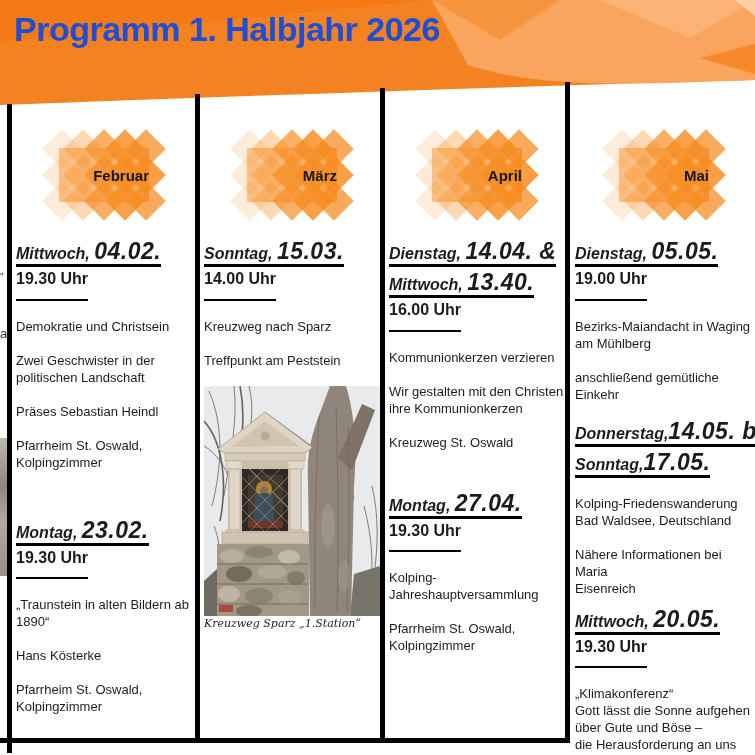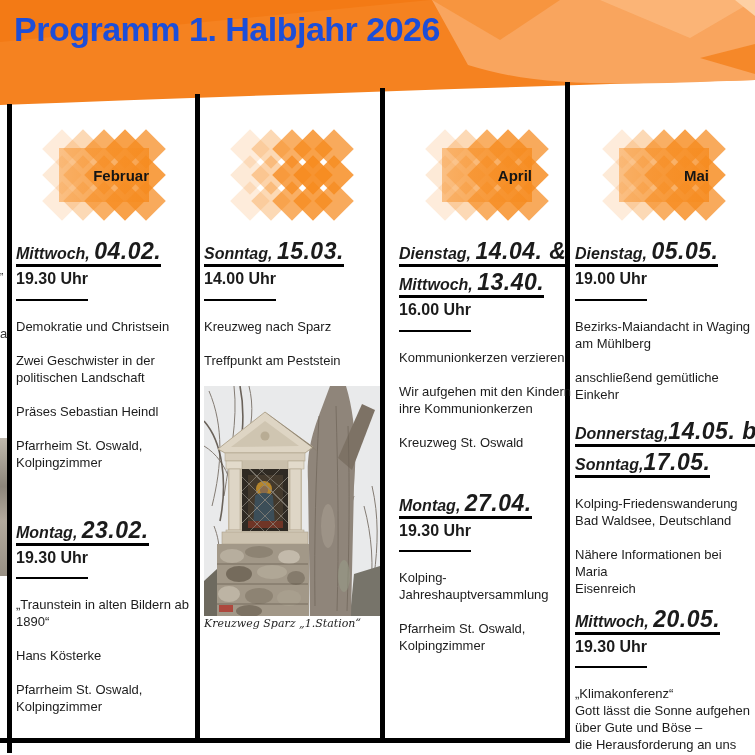"März" div.badge-rect { html: none -> <div> <span>März</span> </div> }
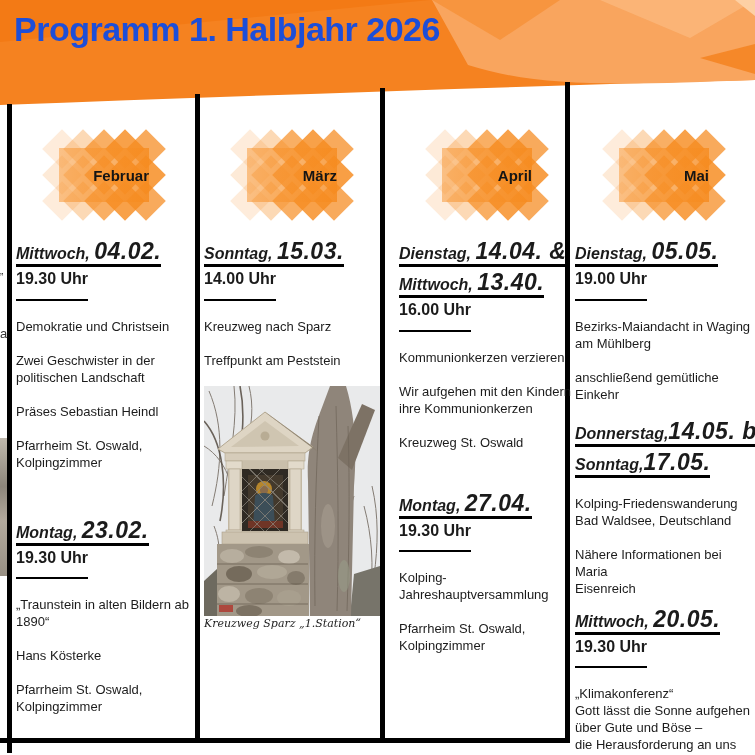"April" #col-2 { left: 399px -> 389px }
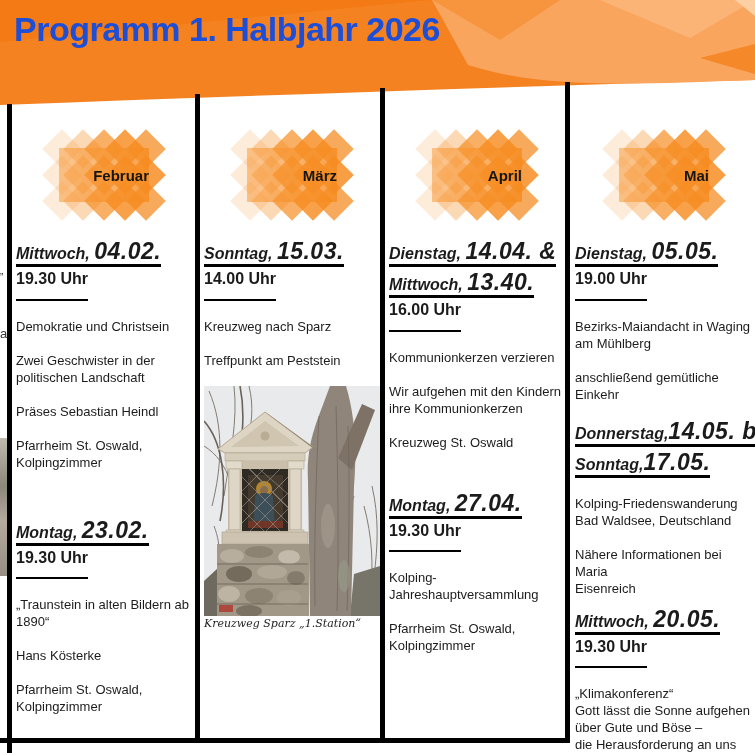"Wir aufgehen mit den Kindern" div.para { text: aufgehen mit den Kindern -> gestalten mit den Christen }
